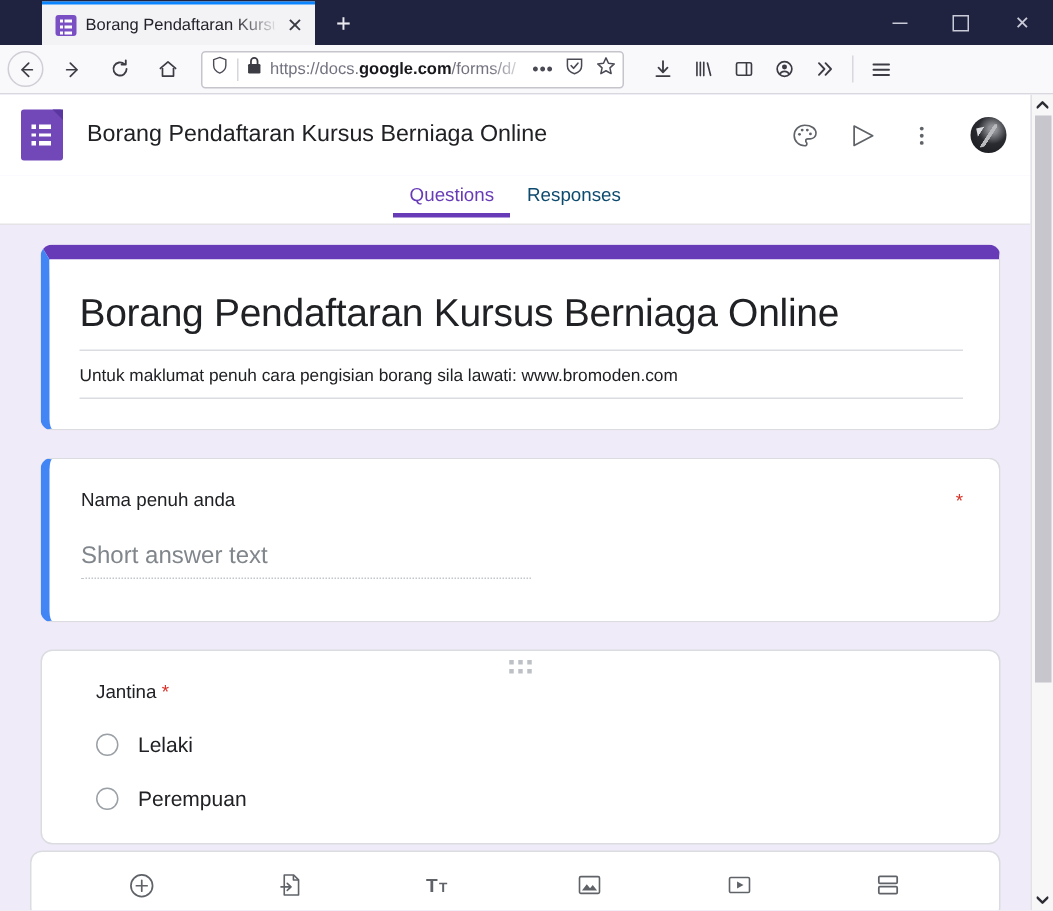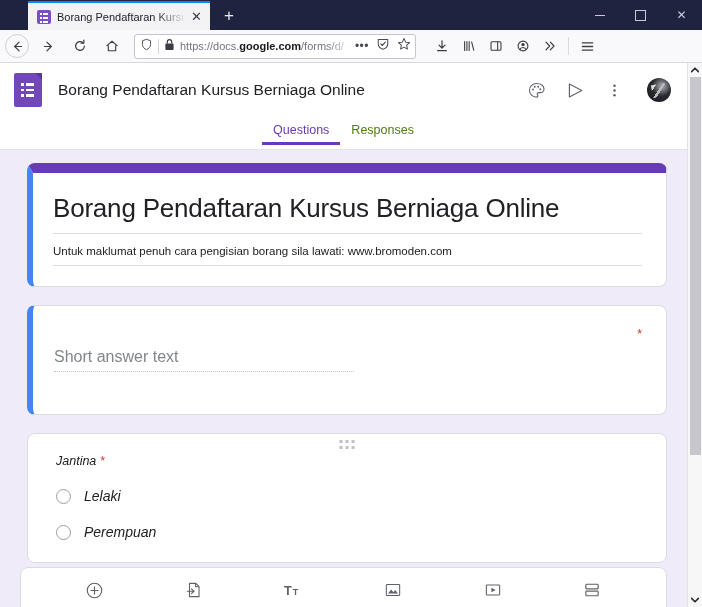"Responses" .ftab.inactive { color: #4d7c0f -> #0c4a6e }
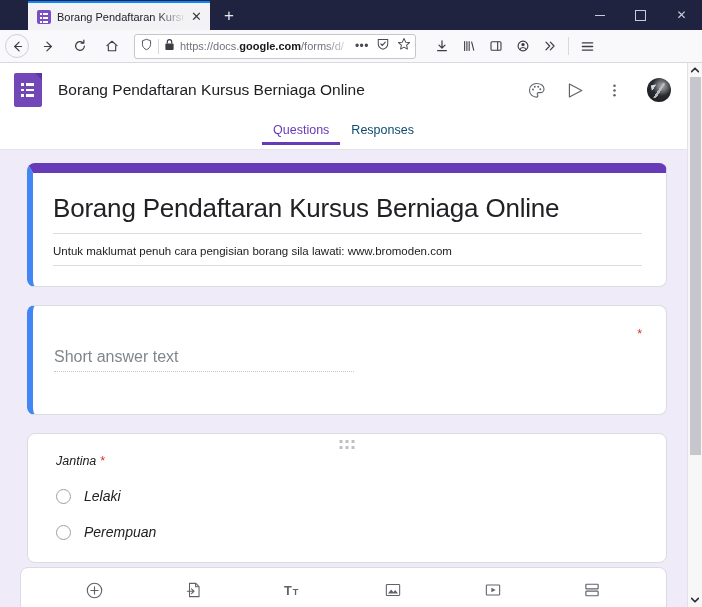"Nama penuh anda" div.q-label { html: none -> <div>Nama penuh anda</div> }
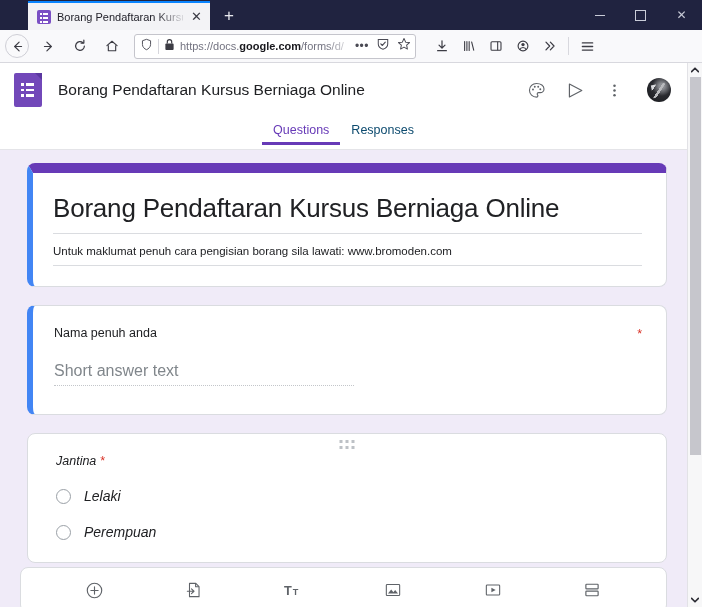"Jantina *" .q-card.plain { font-style: italic -> none; padding-left: 28px -> 36px }
